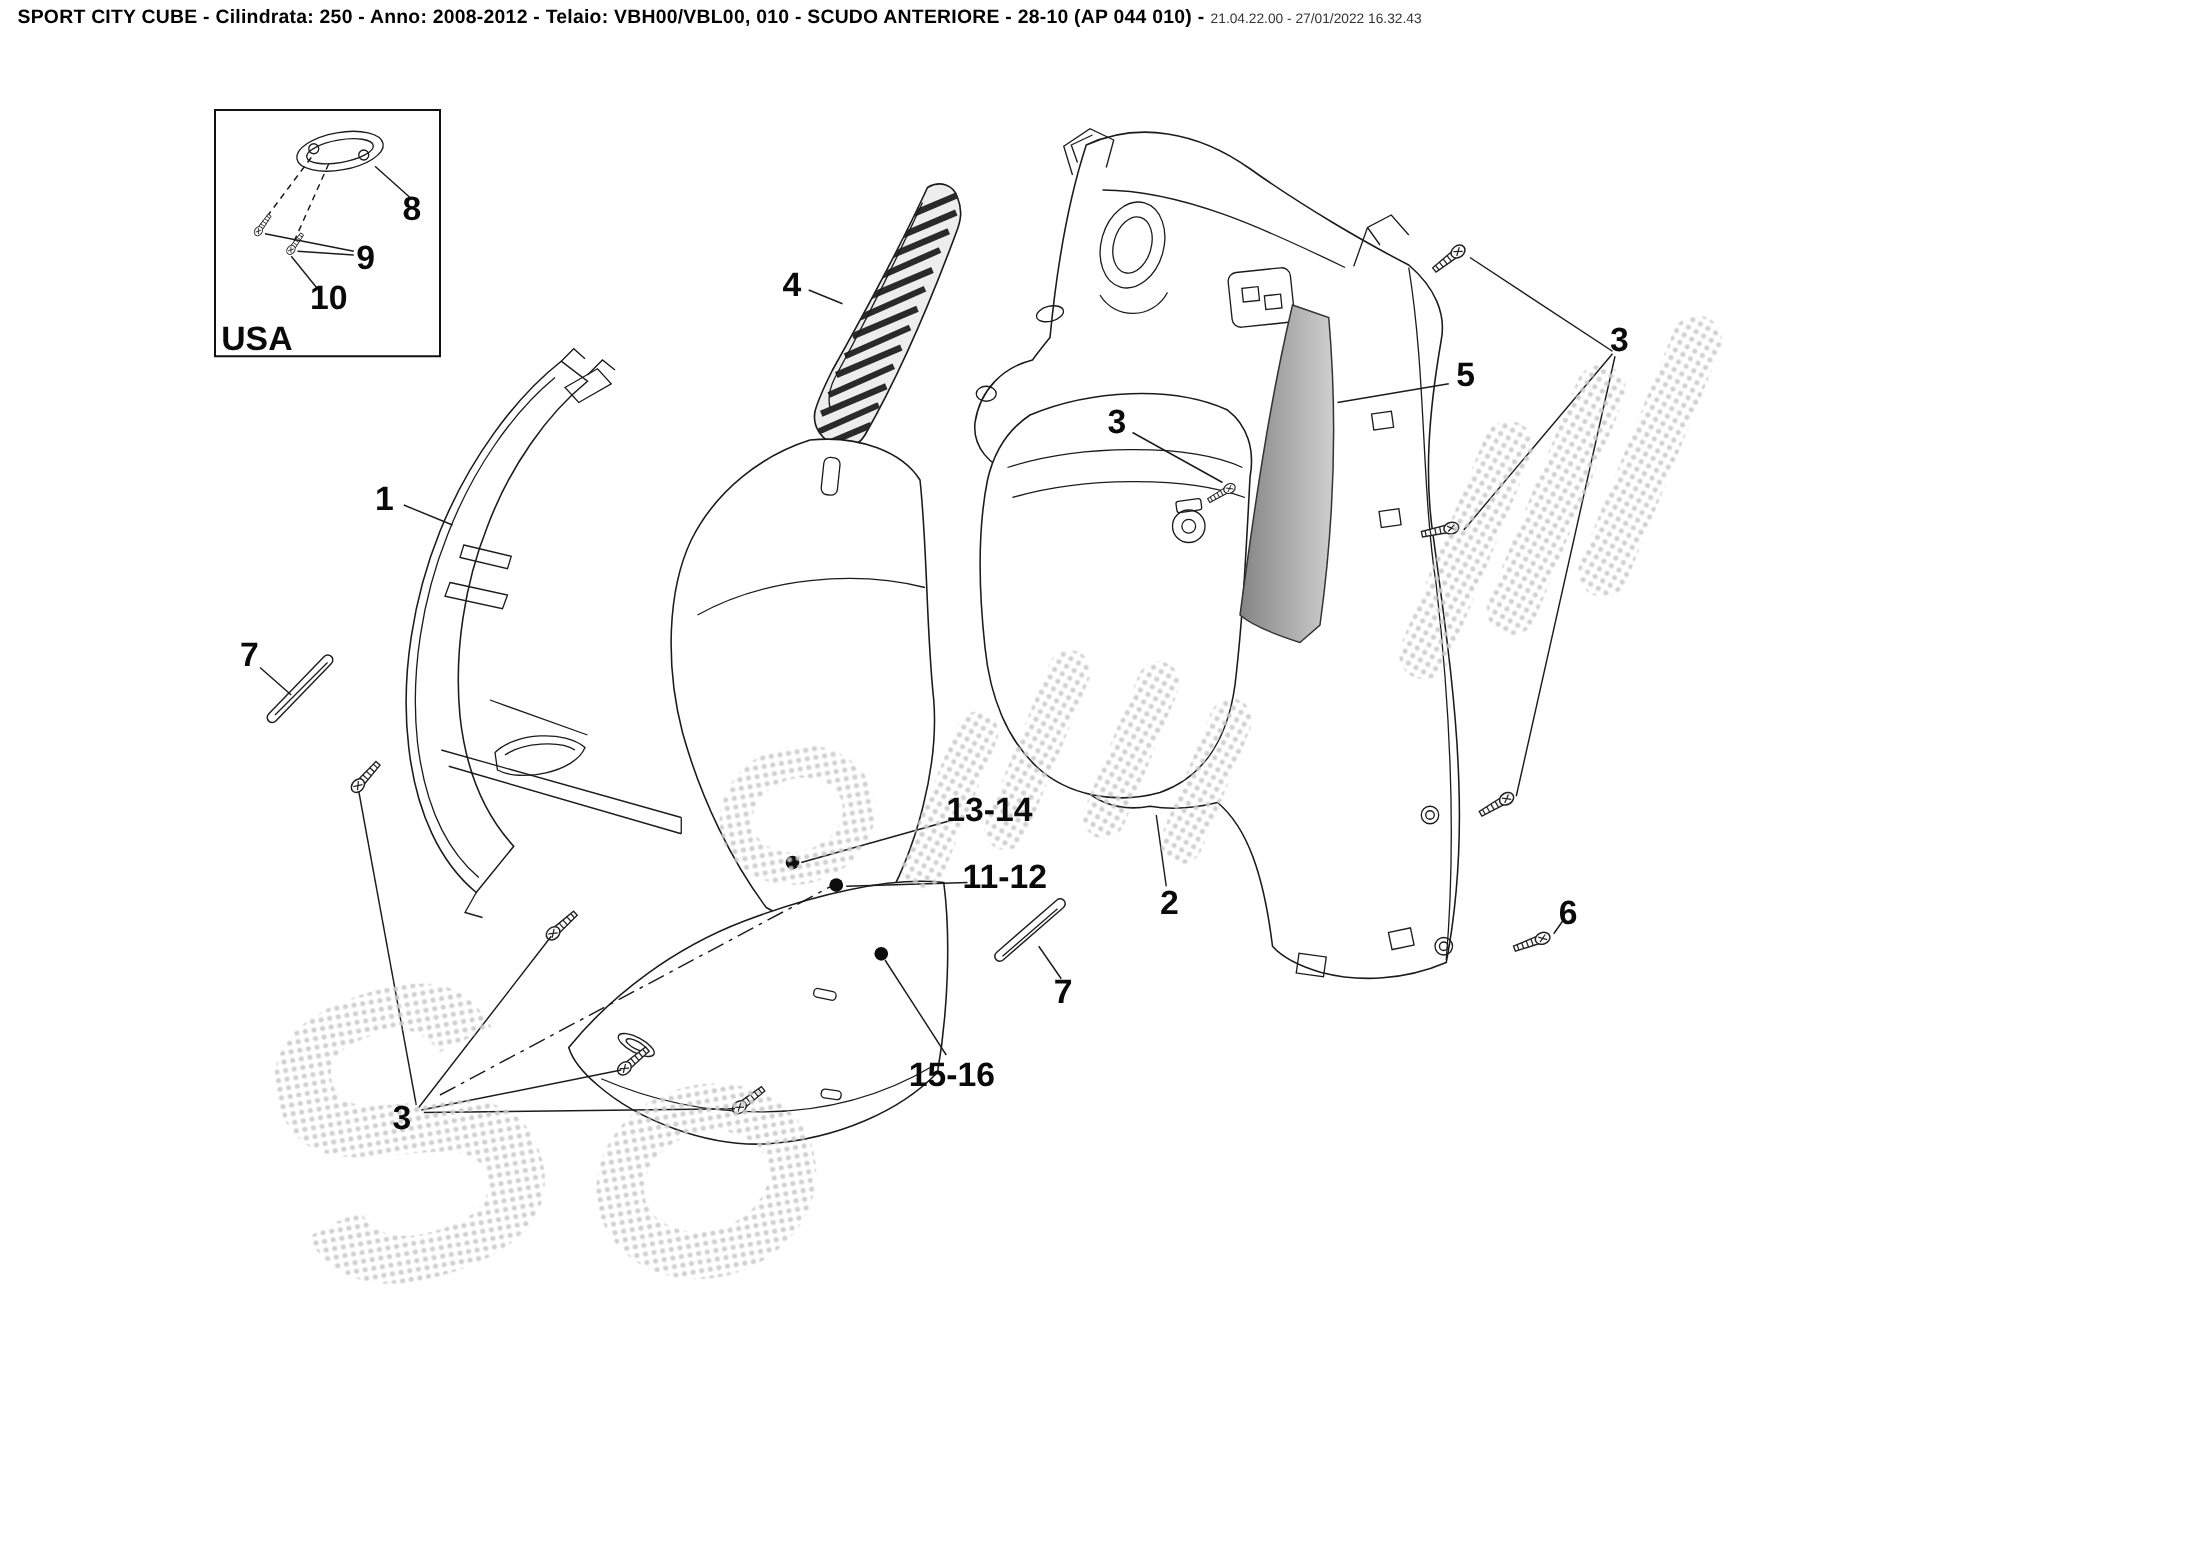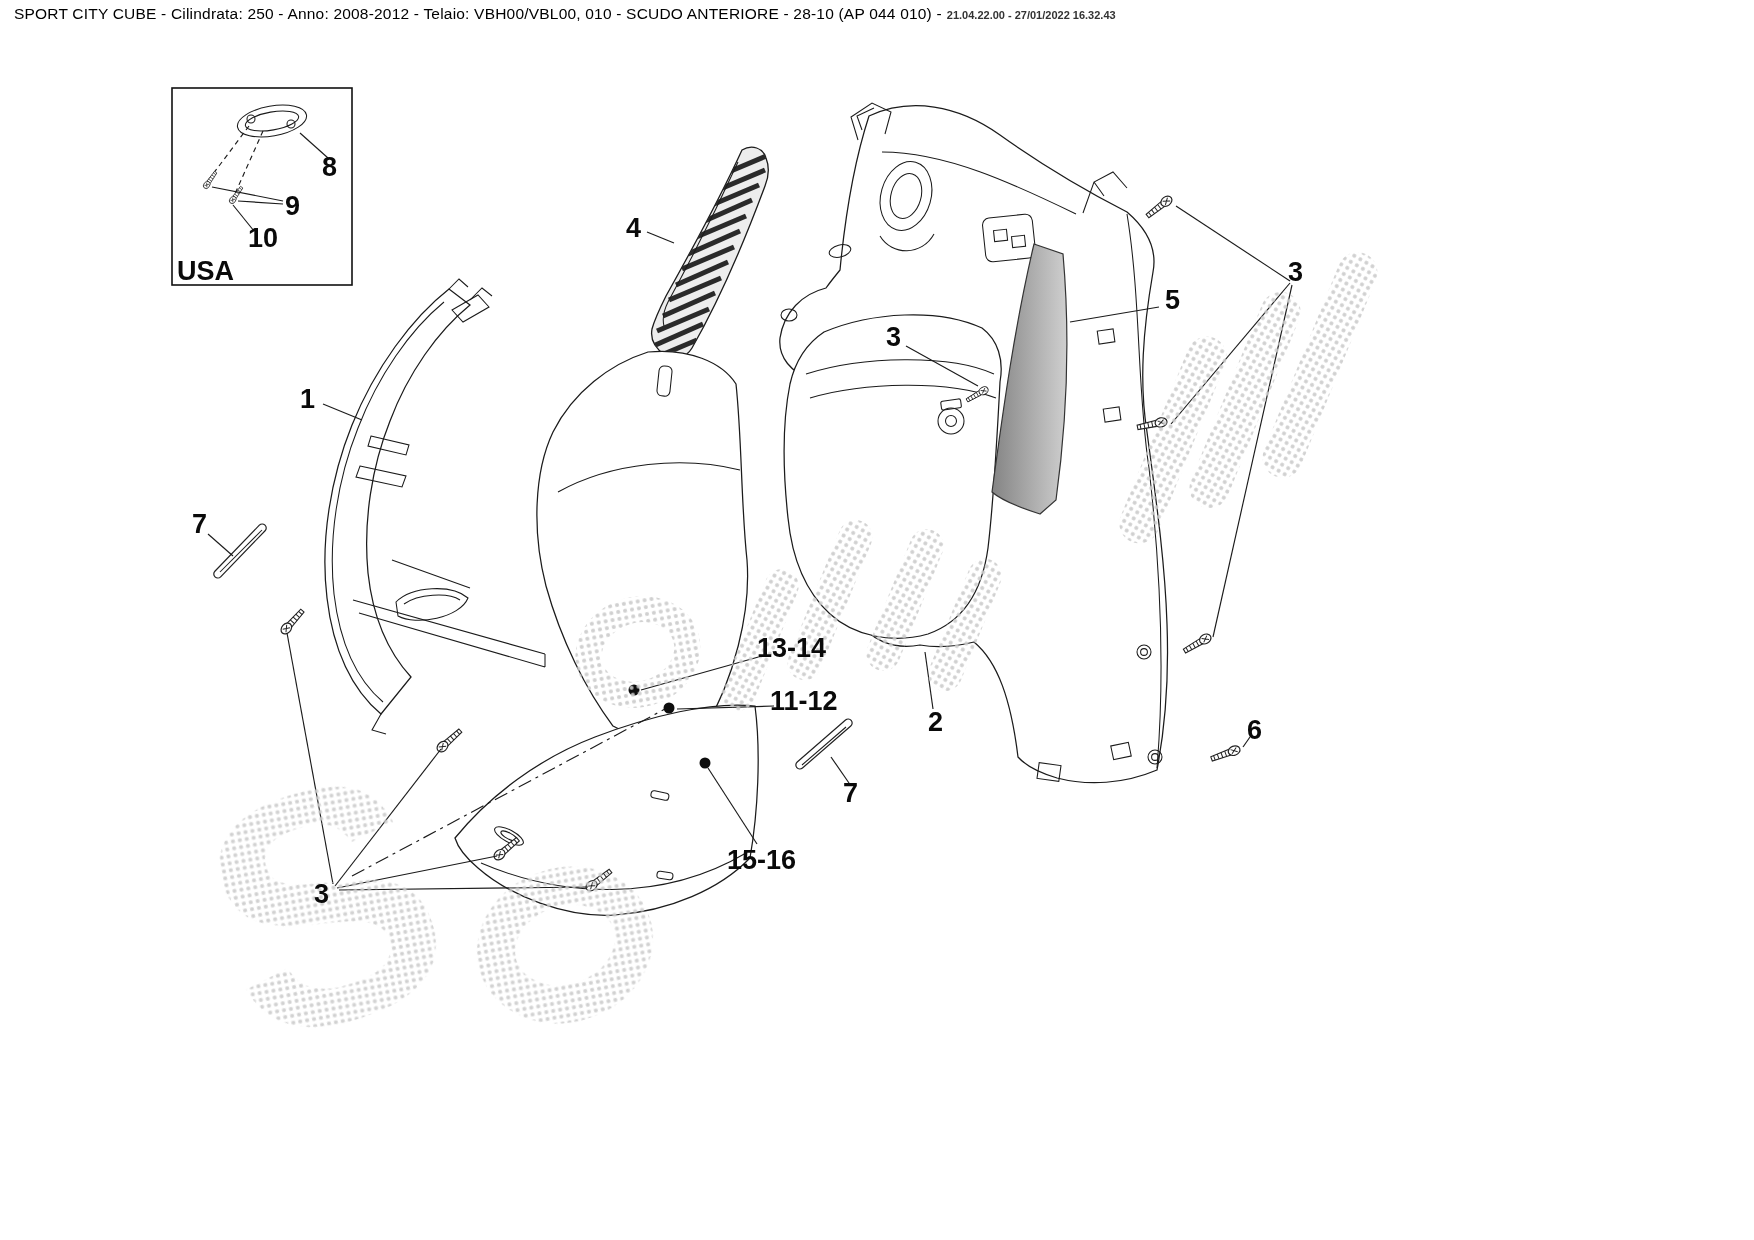"SPORT CITY CUBE - Cilindrata:" .header .title { font-weight: 400 -> 700 }
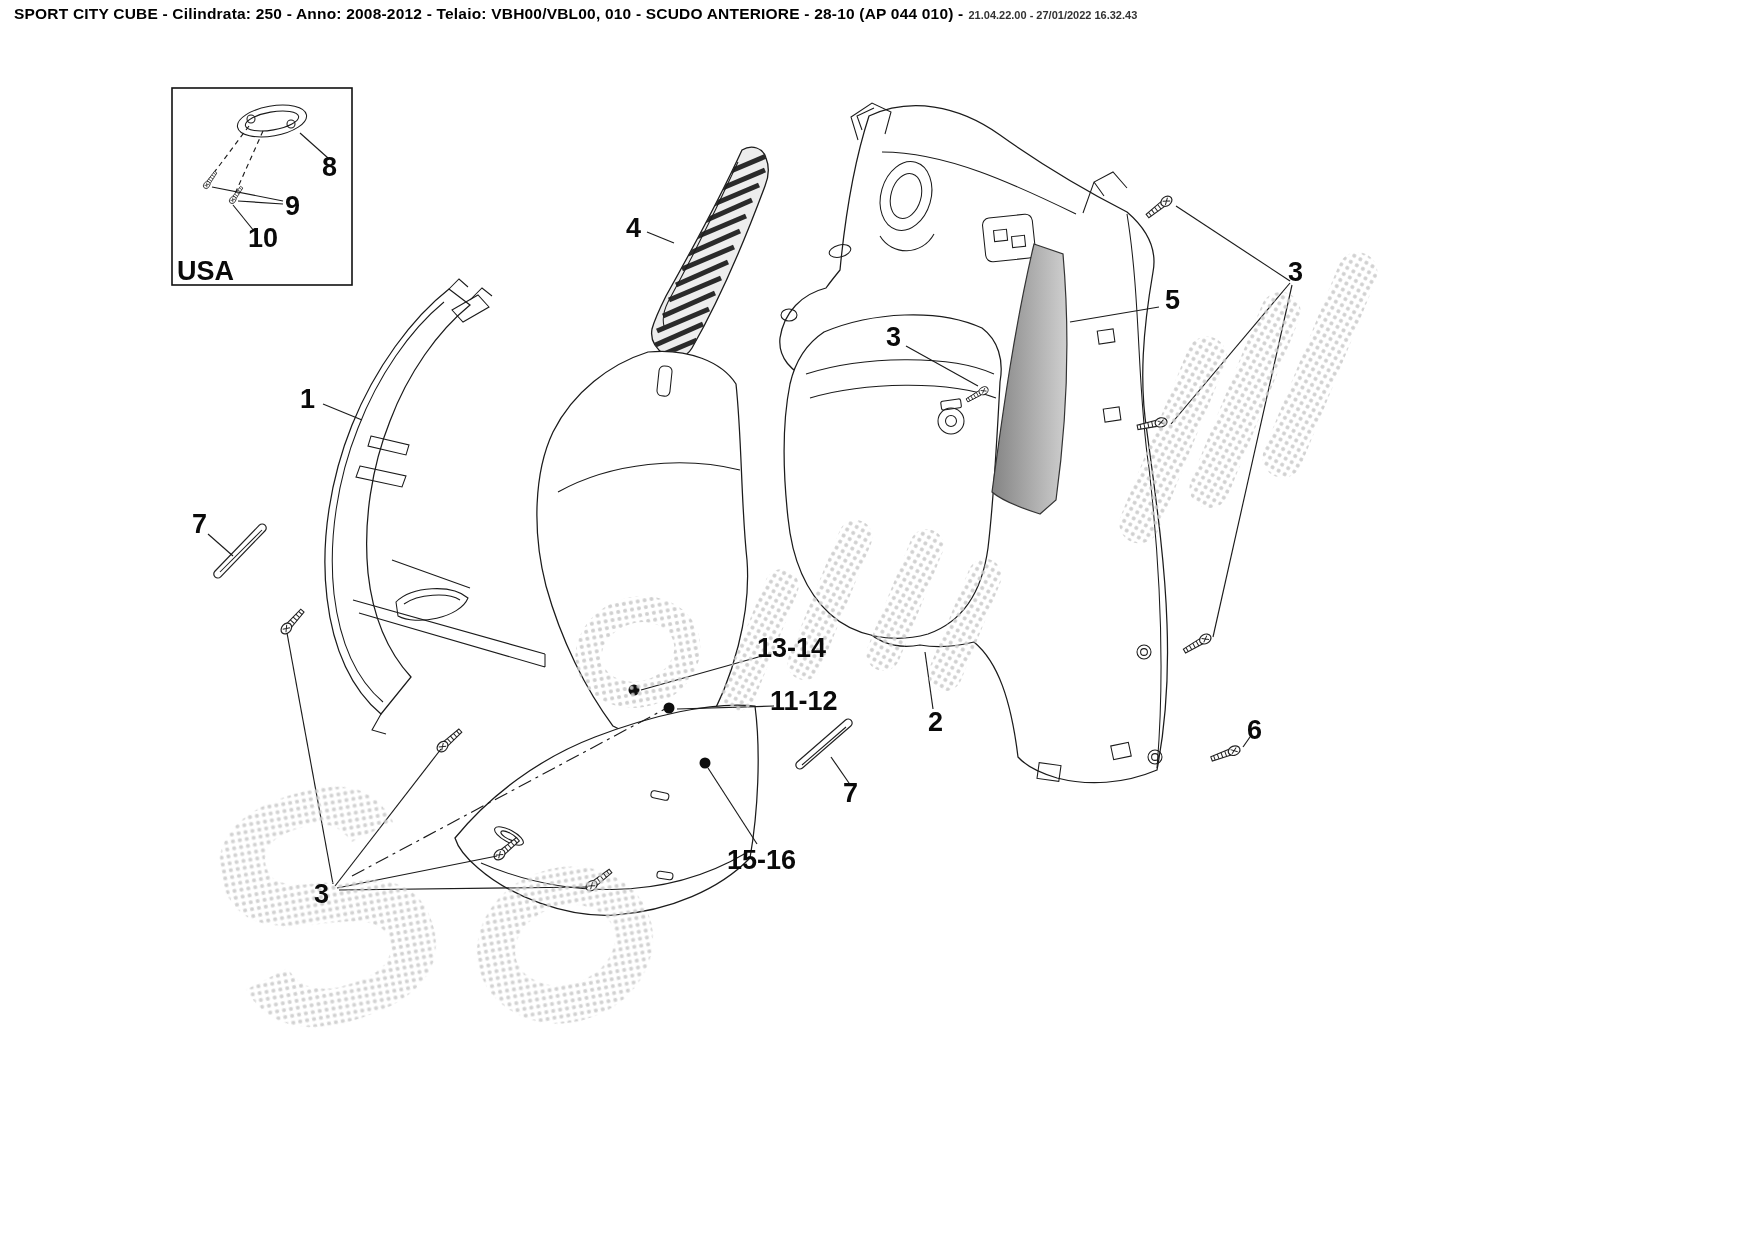"21.04.22.00 - 27/01/2022 16.32.43" .header .timestamp { font-weight: 700 -> 400 }
